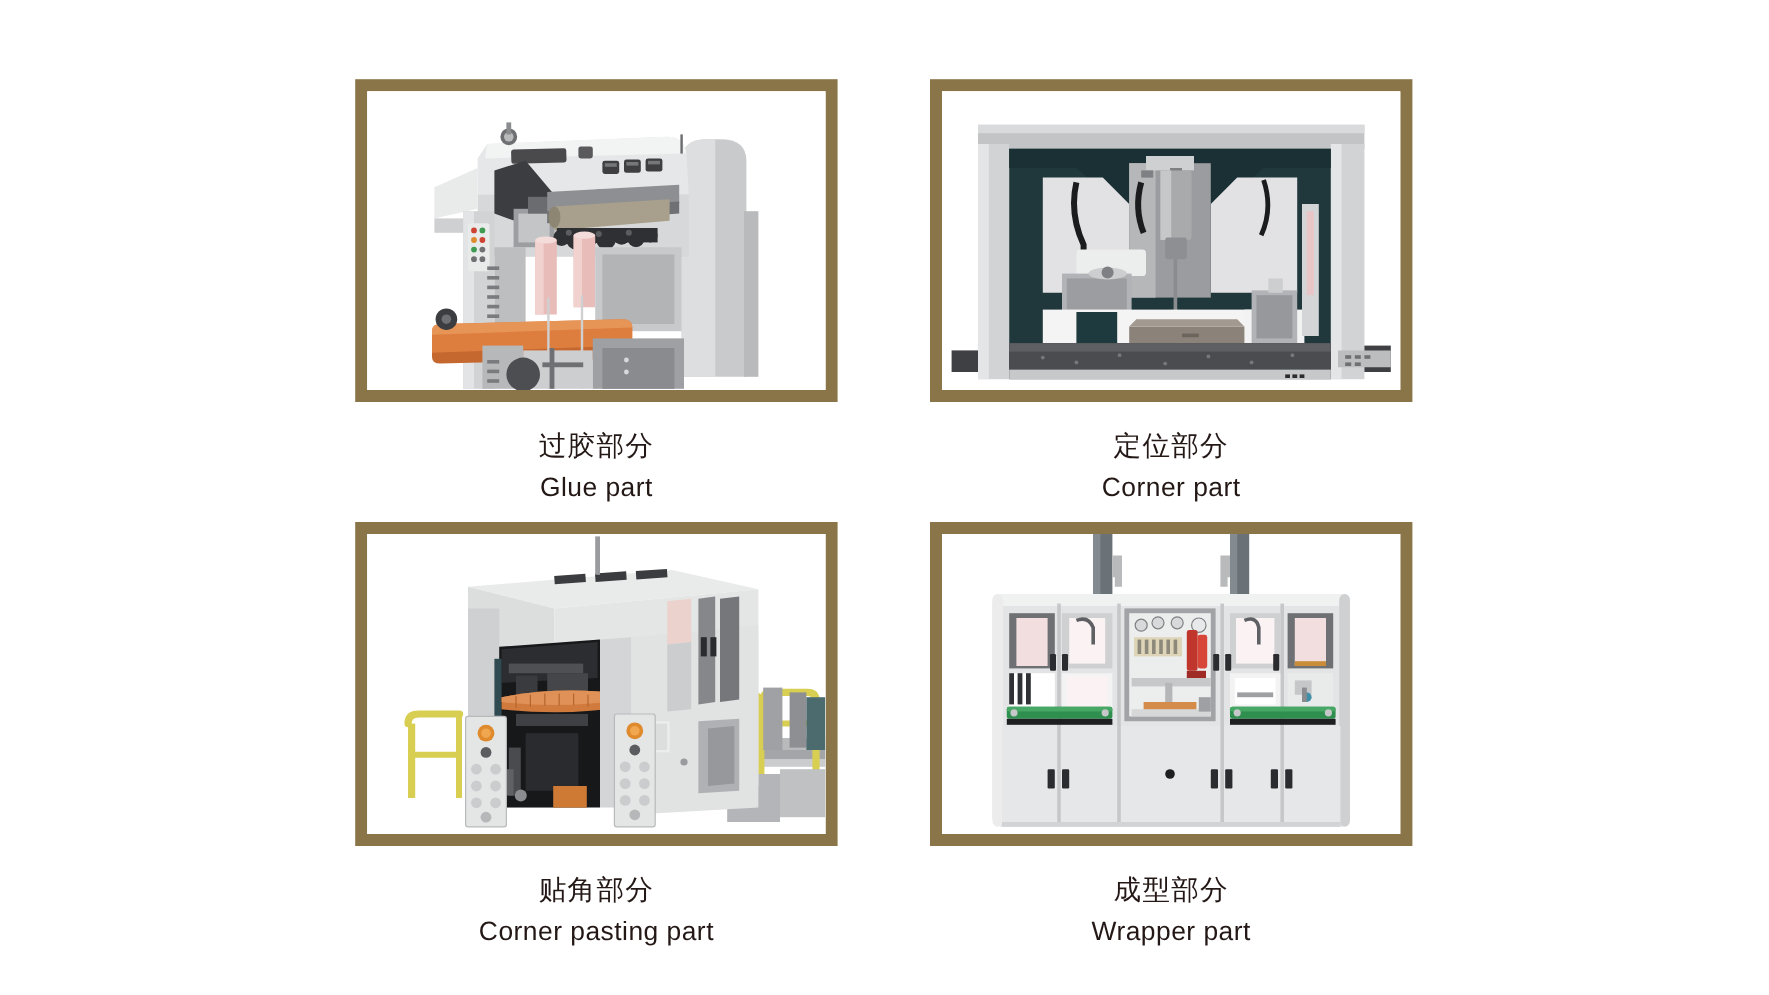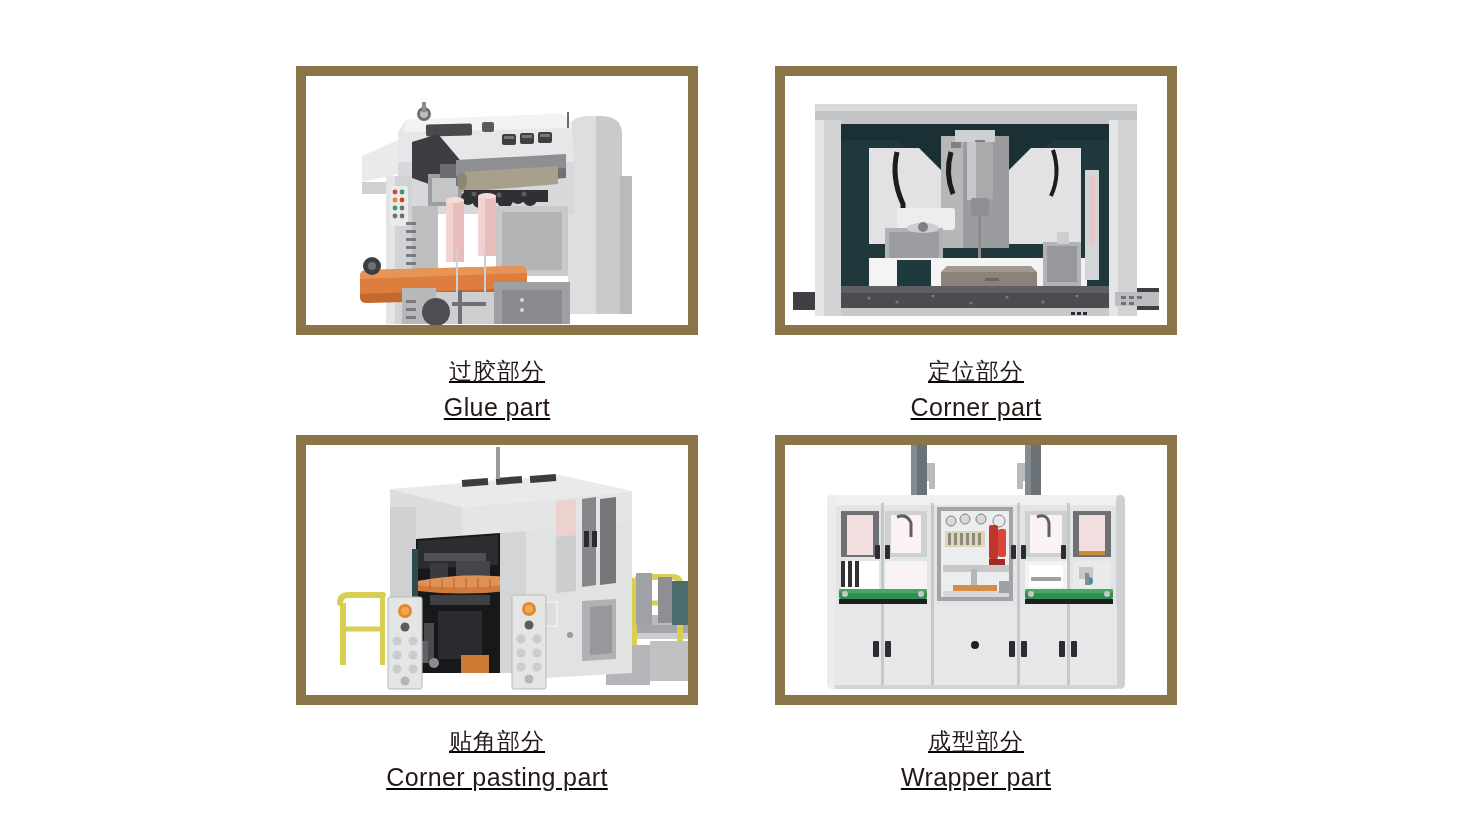"过胶部分" .card { text-decoration: underline -> none }
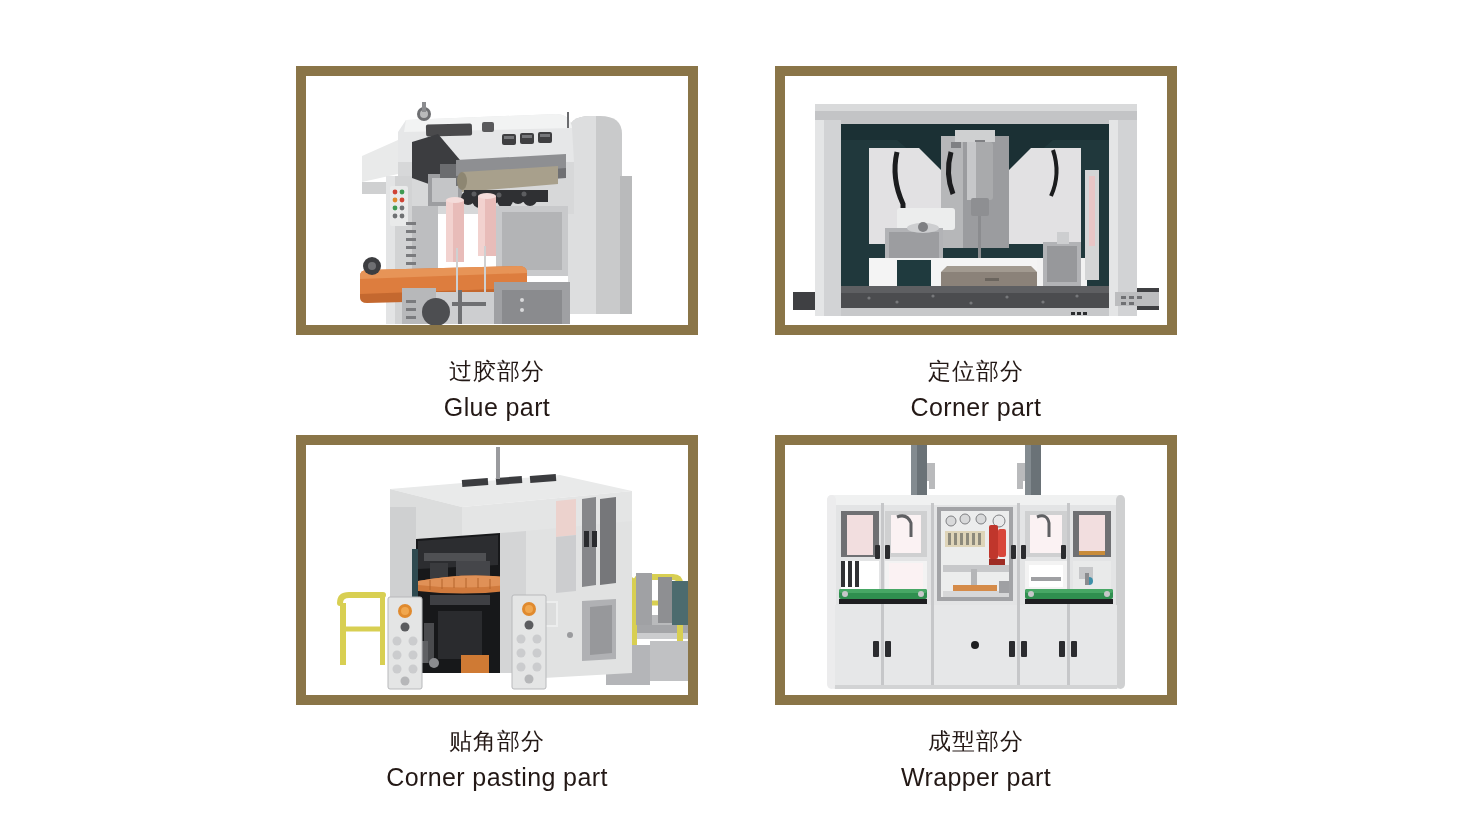"Glue part" .cap-en { font-size: 25px -> 22px }
